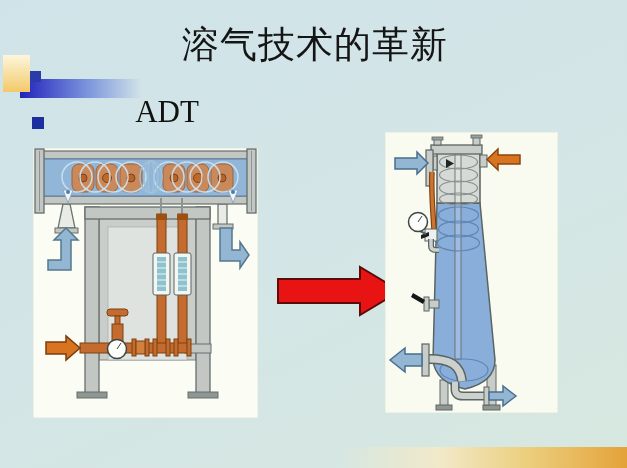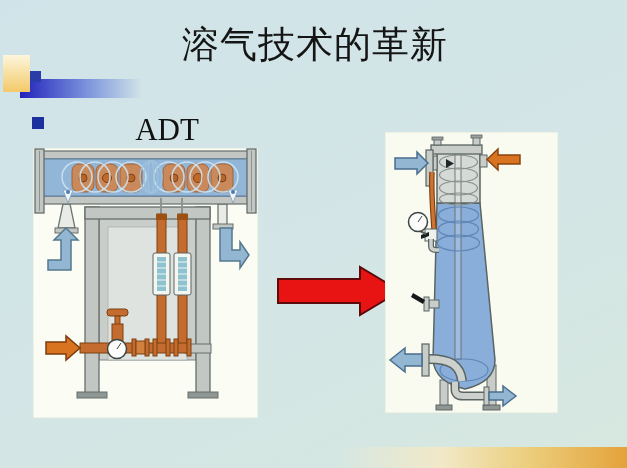"ADT" .adt-label { top: 112px -> 94px }
